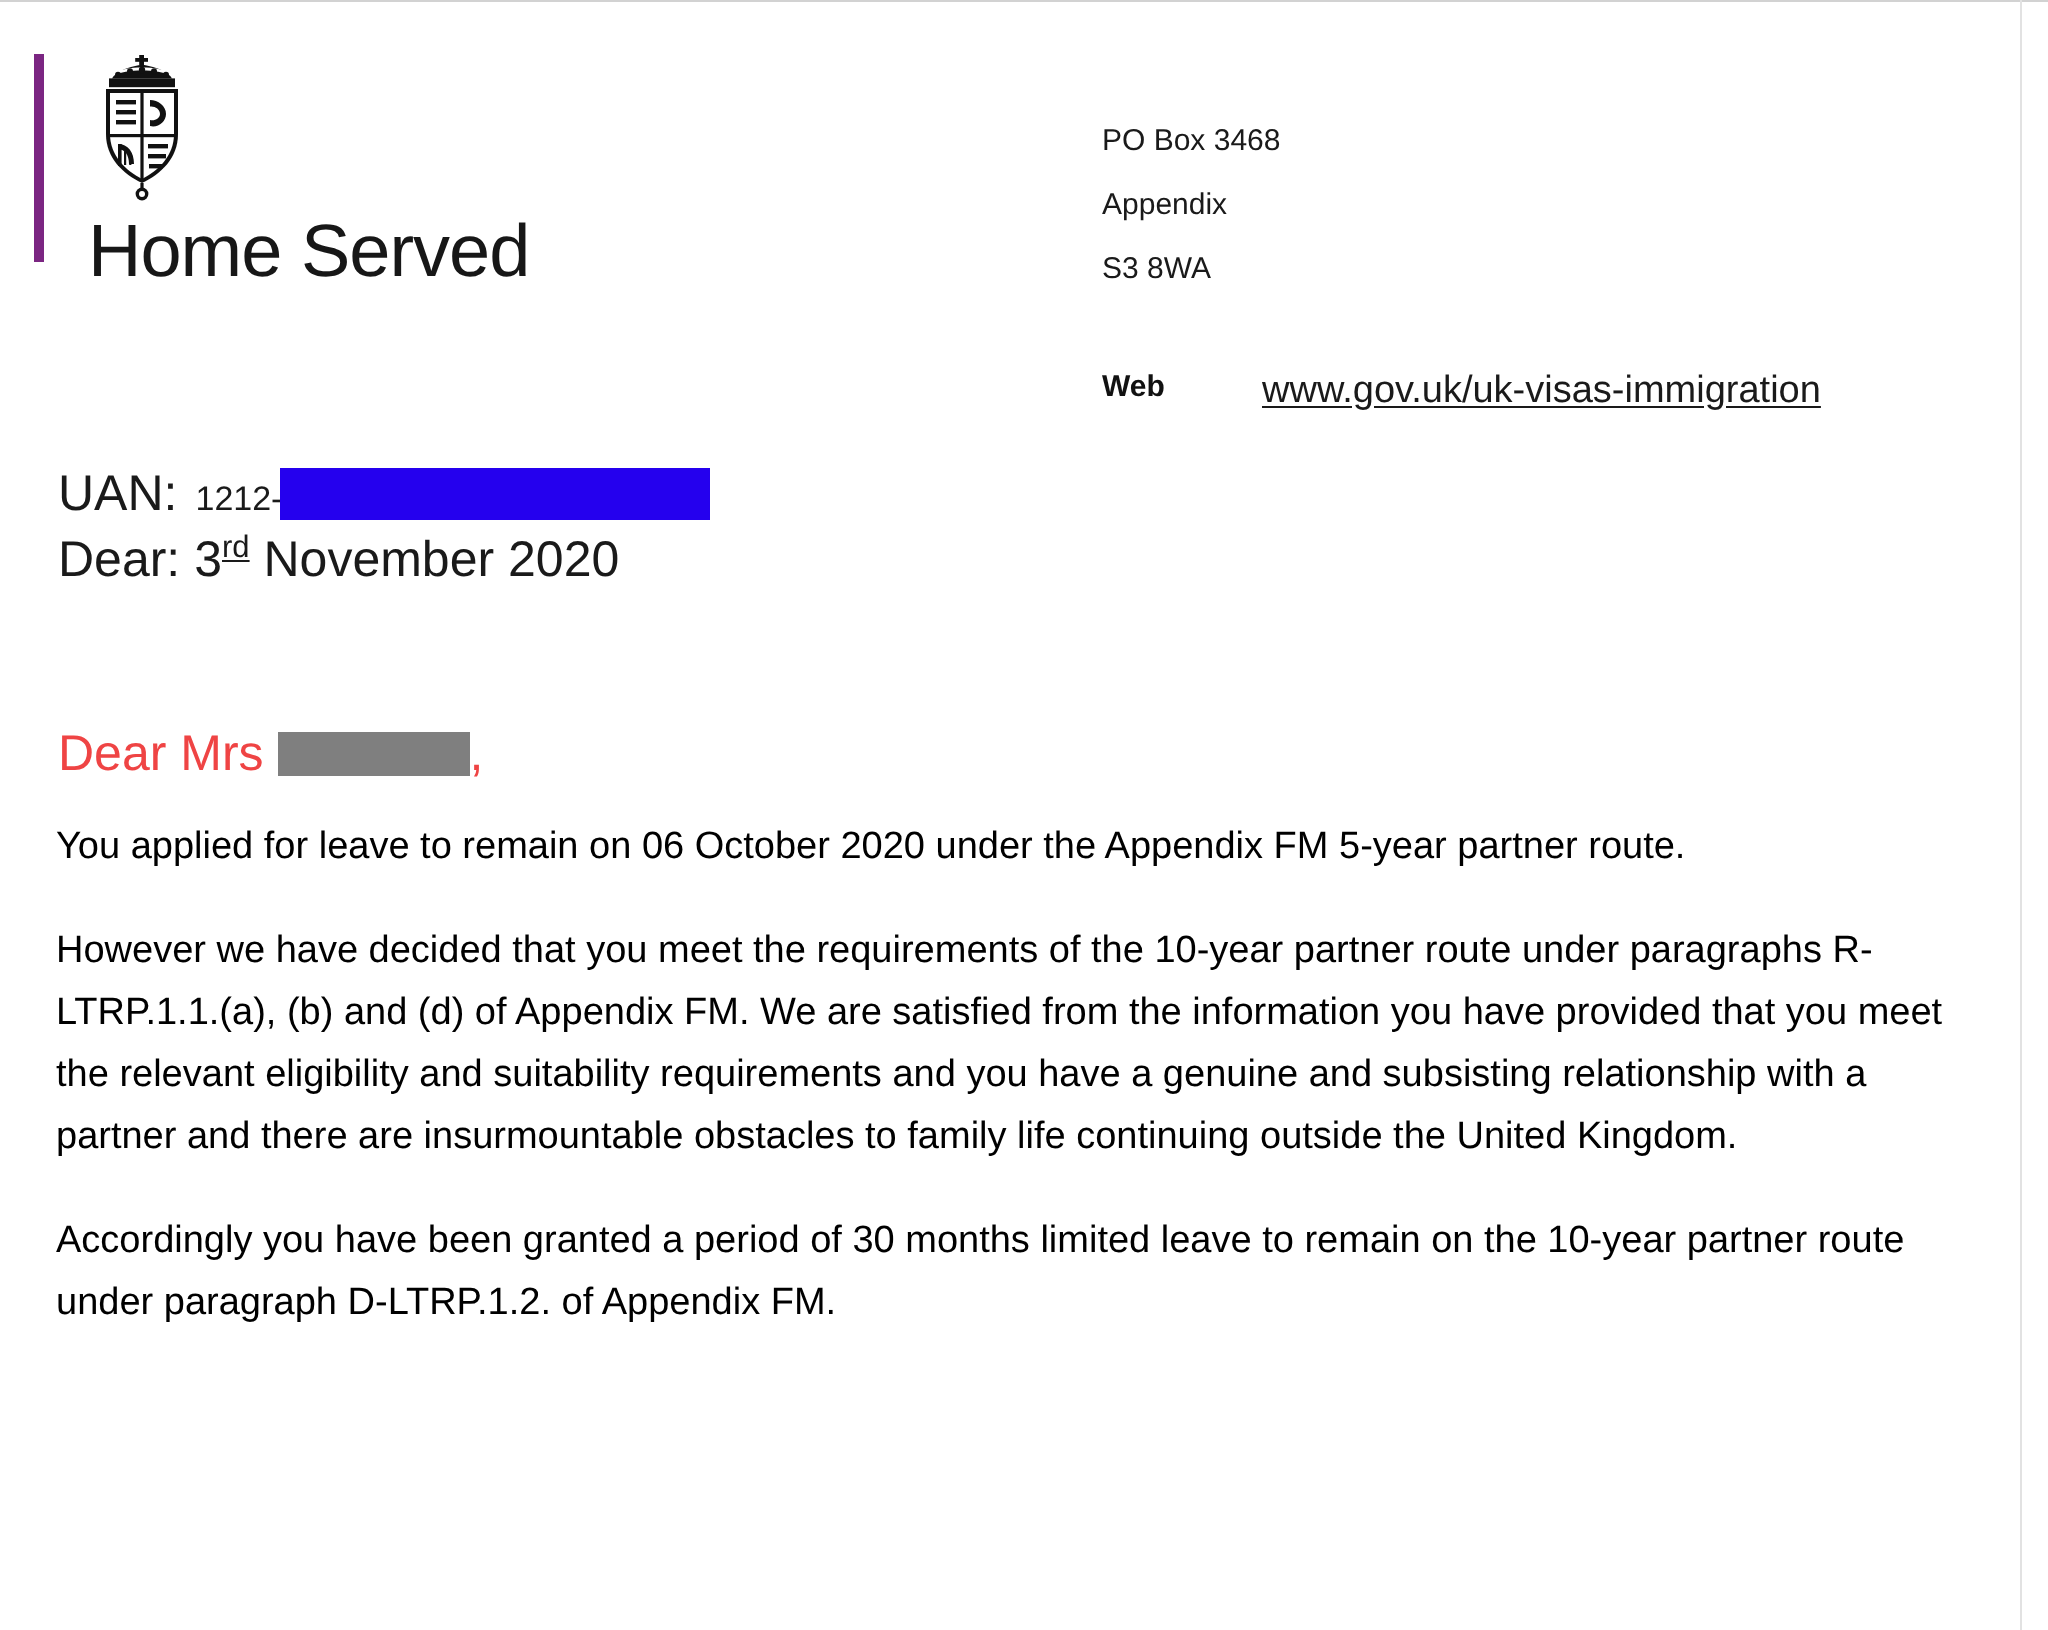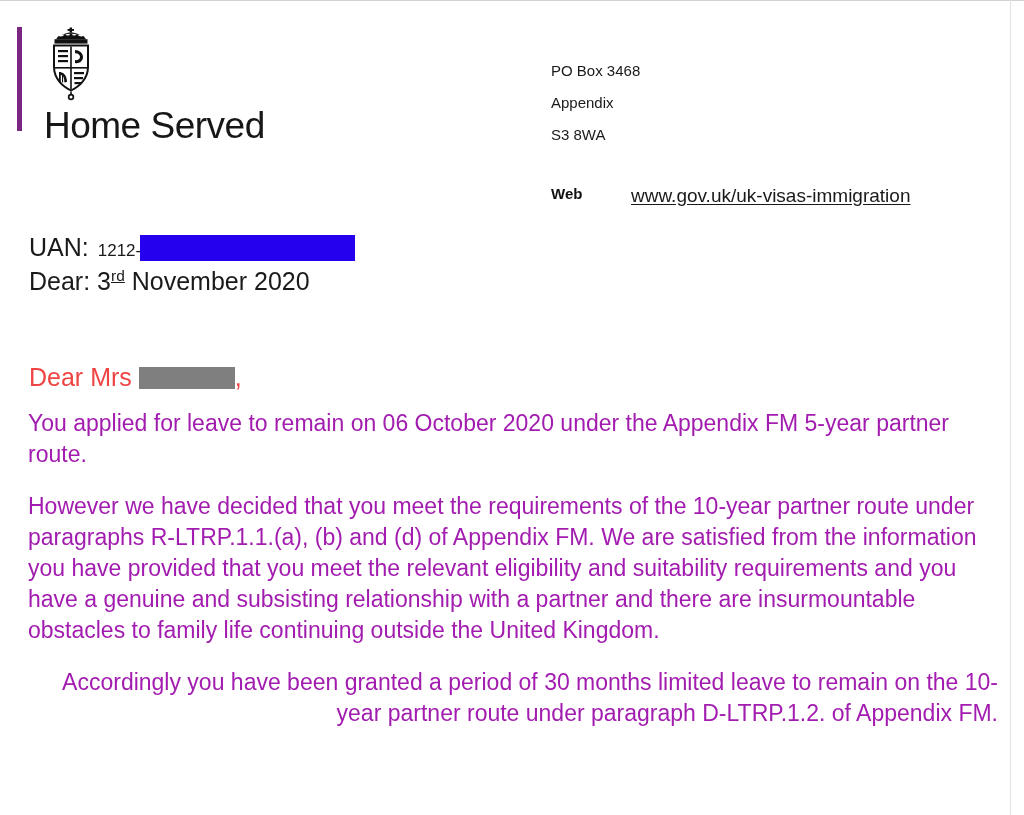"You applied for leave to" .para { color: #a21caf -> #000000; font-size: 23px -> 19px }
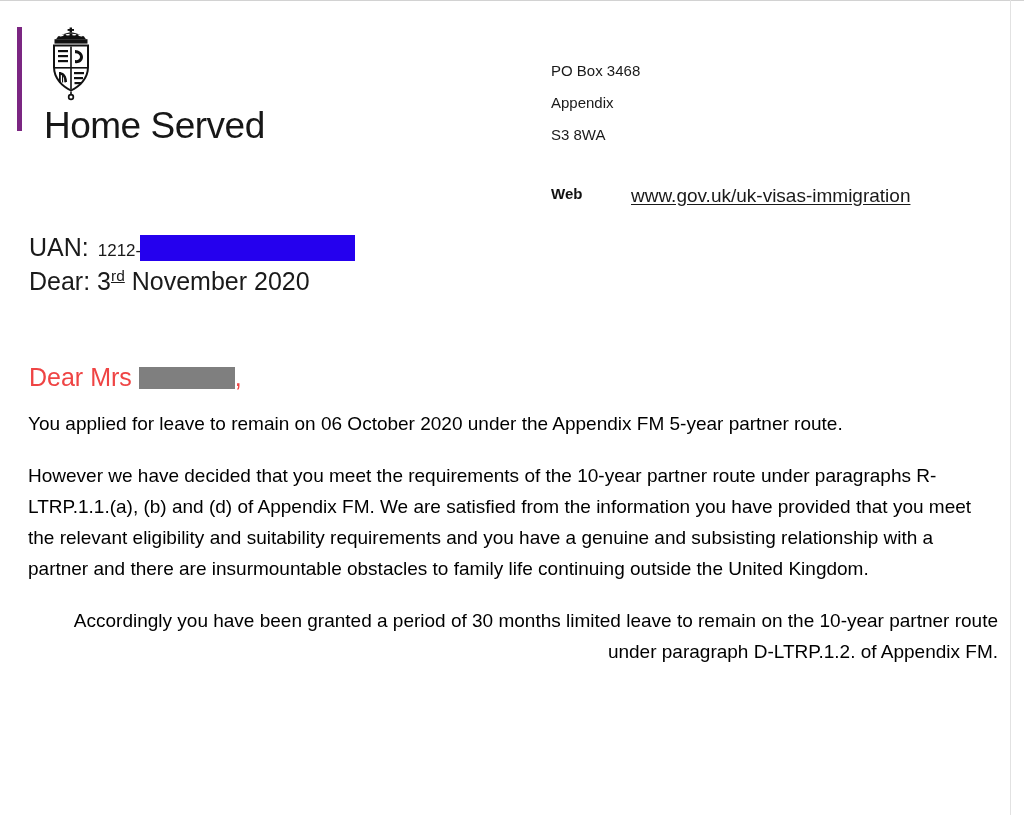"Accordingly you have been granted" .para:last-child { text-align: right -> none }
